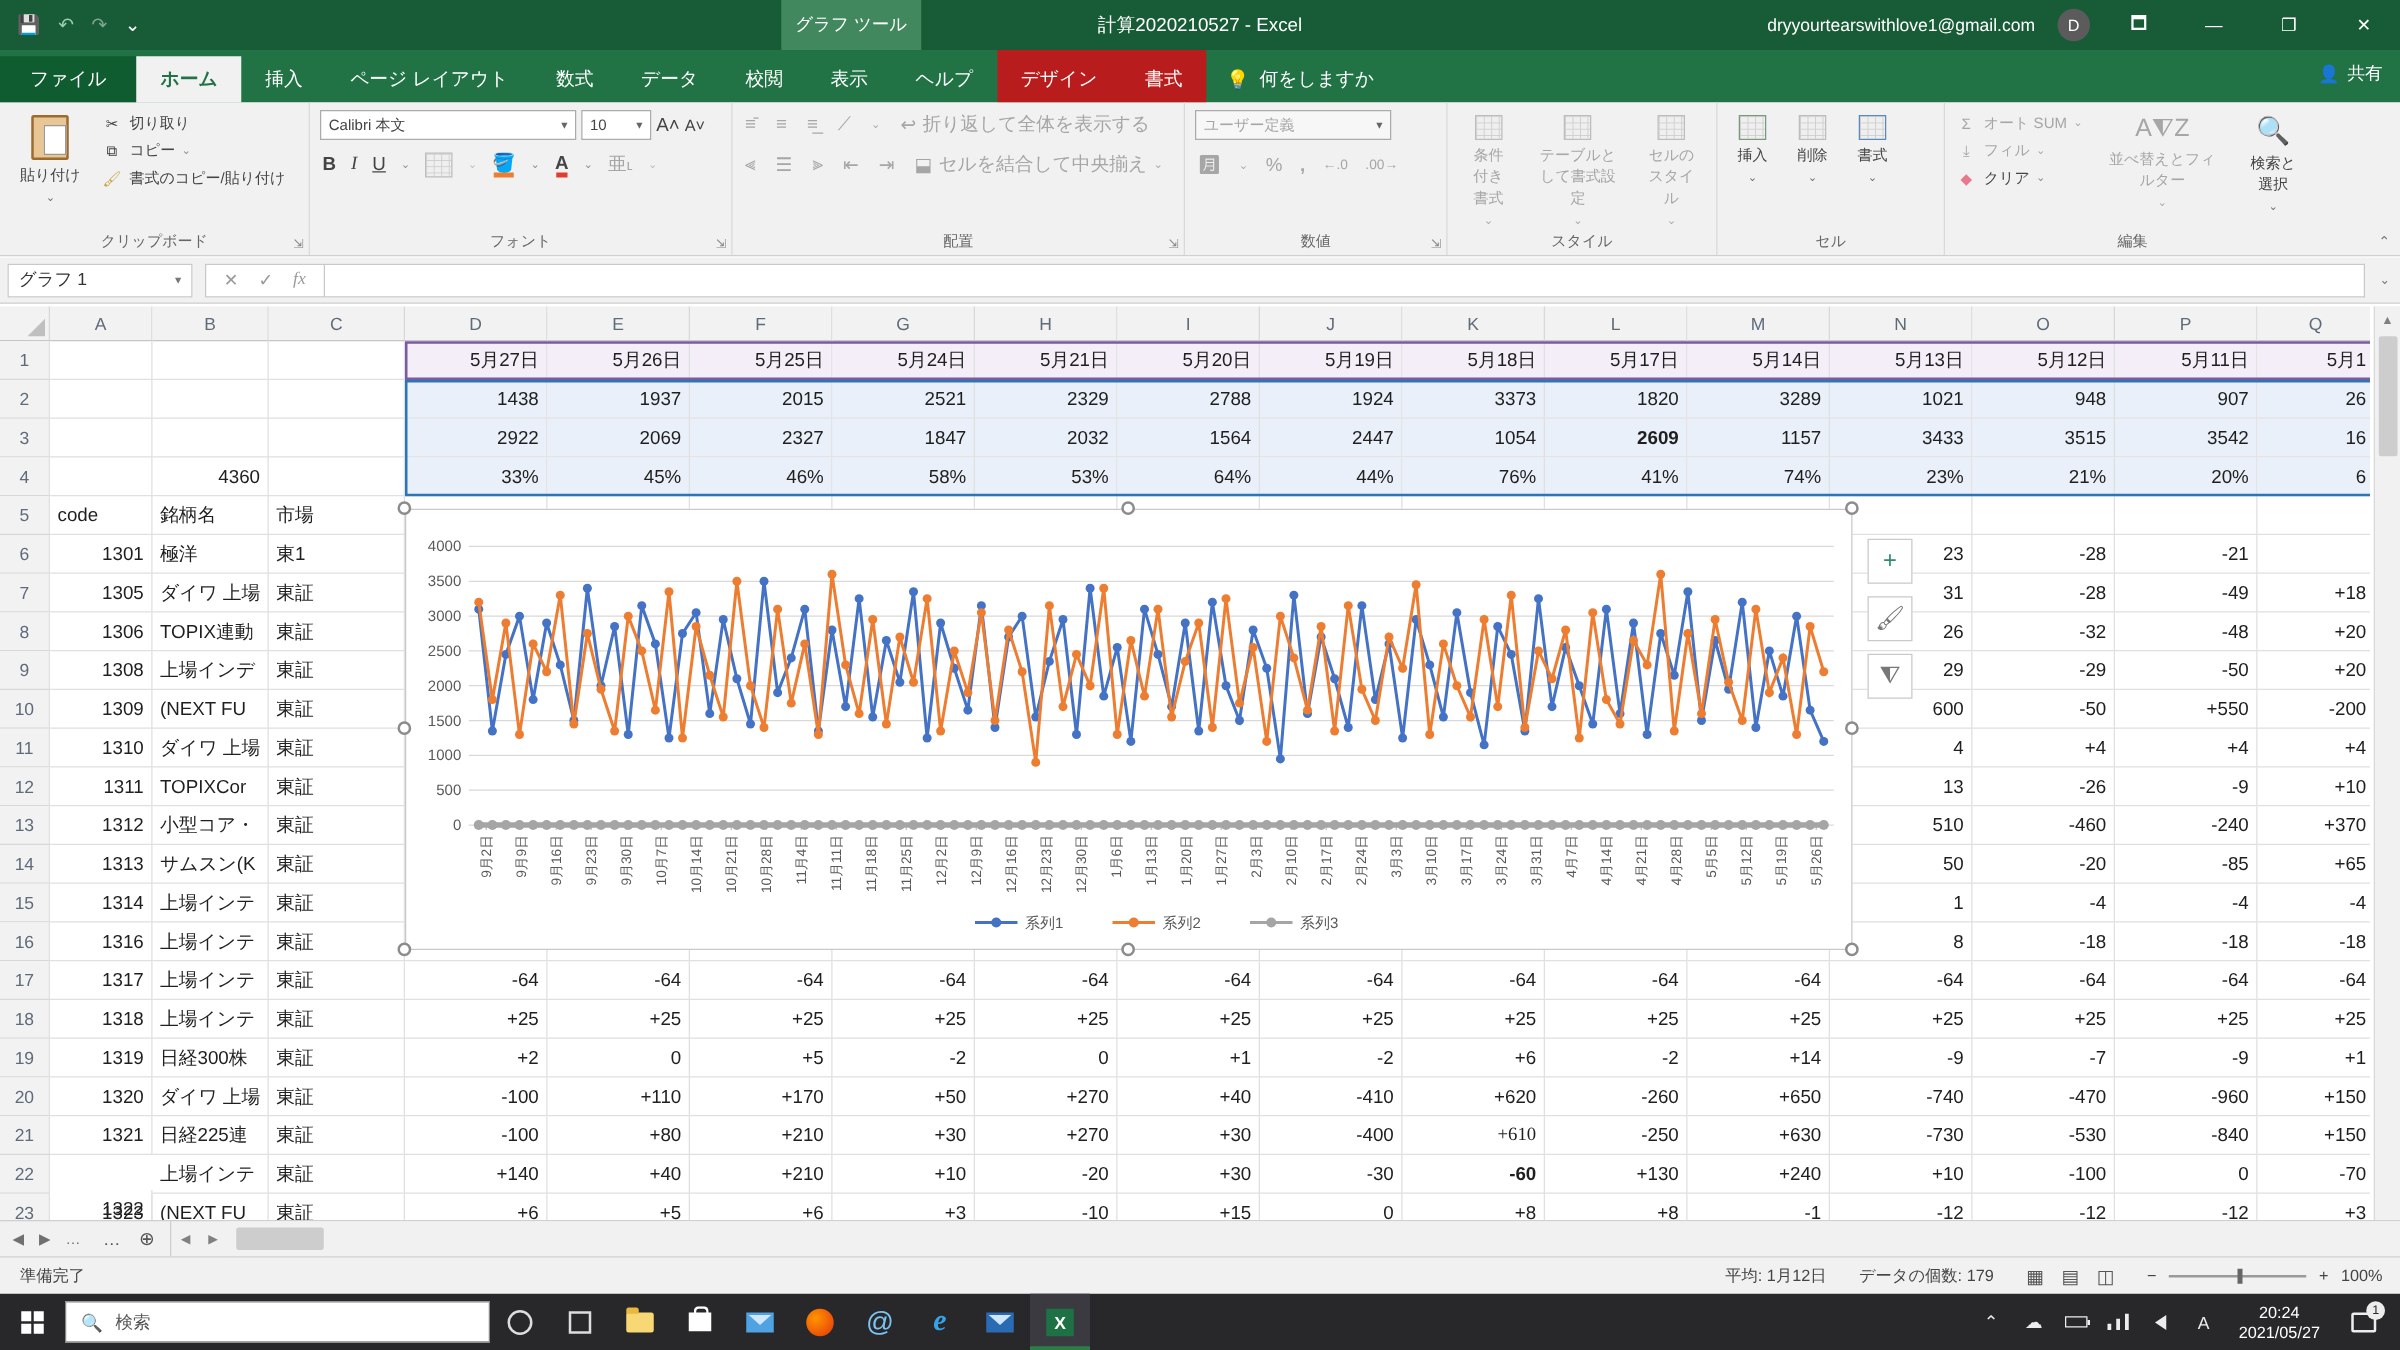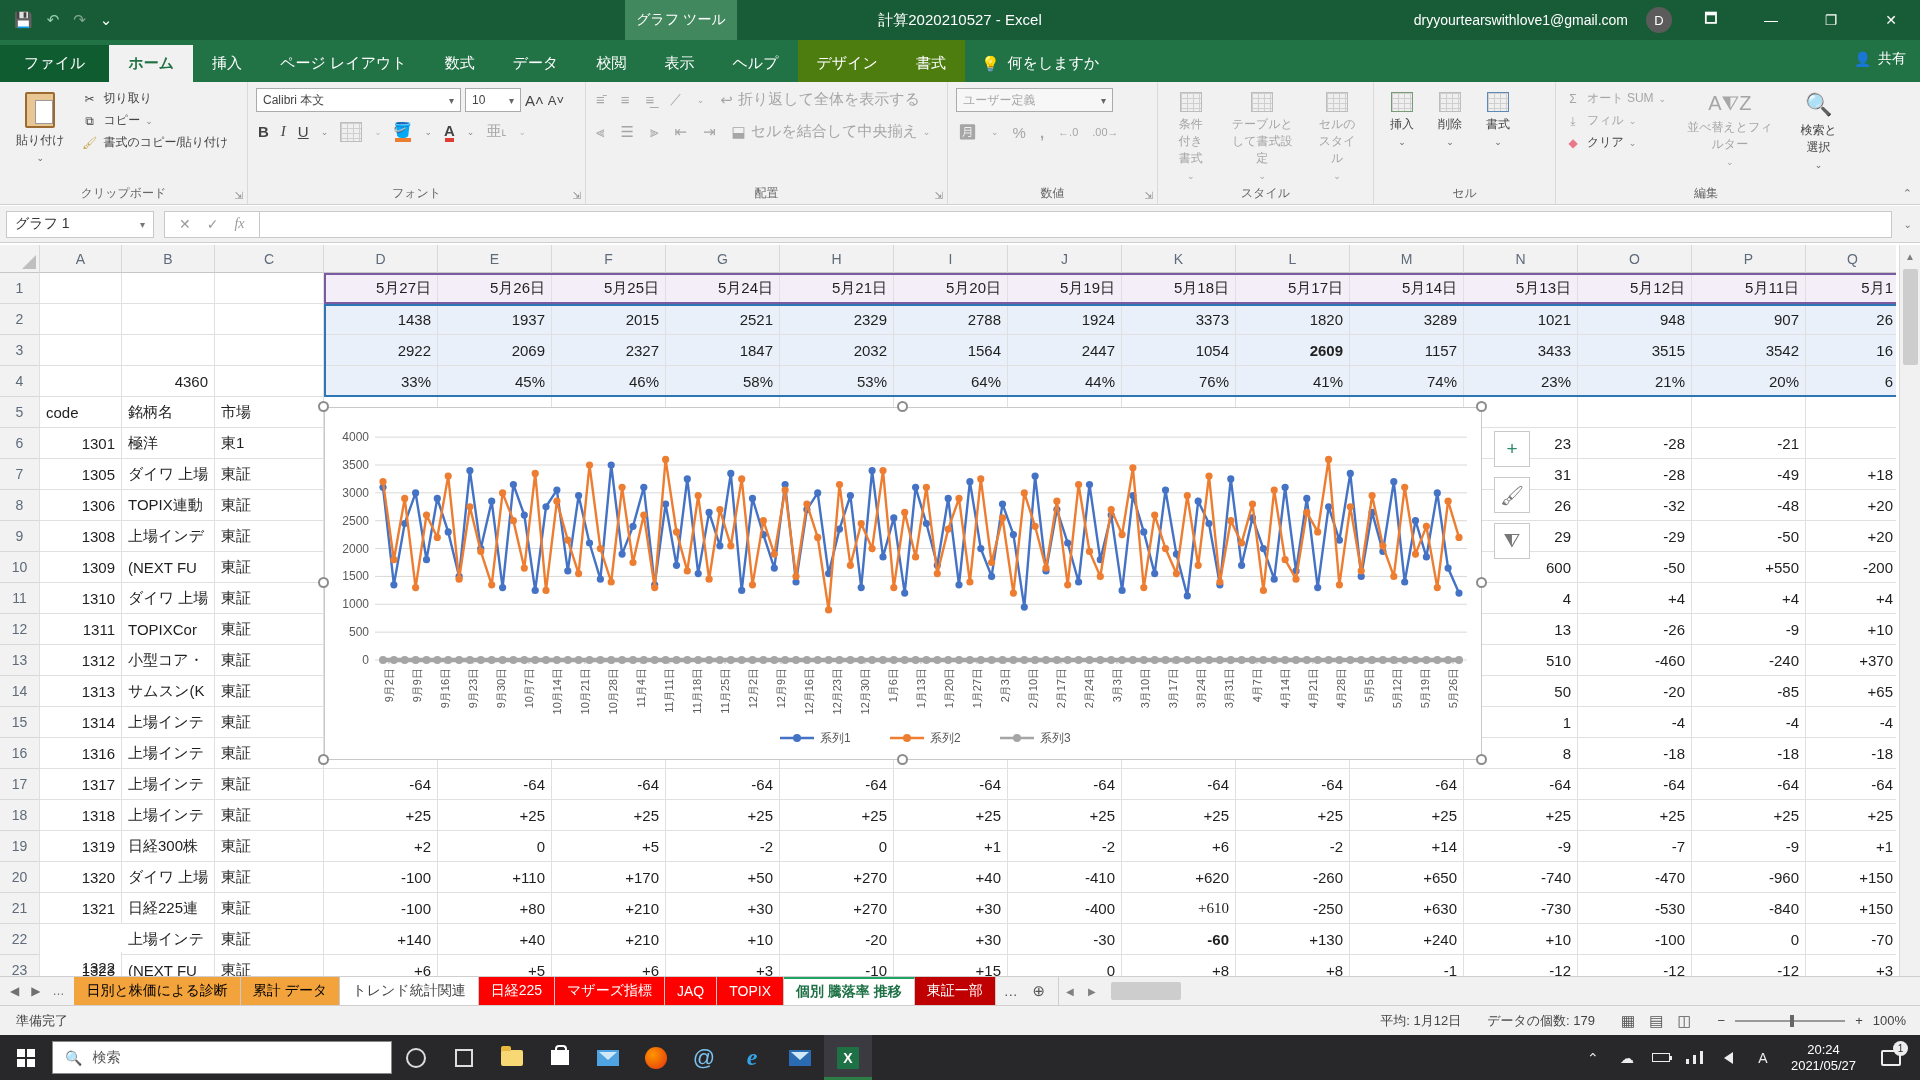"デザイン" #ctx-tabs { background: #4d7c0f -> #b91c1c }
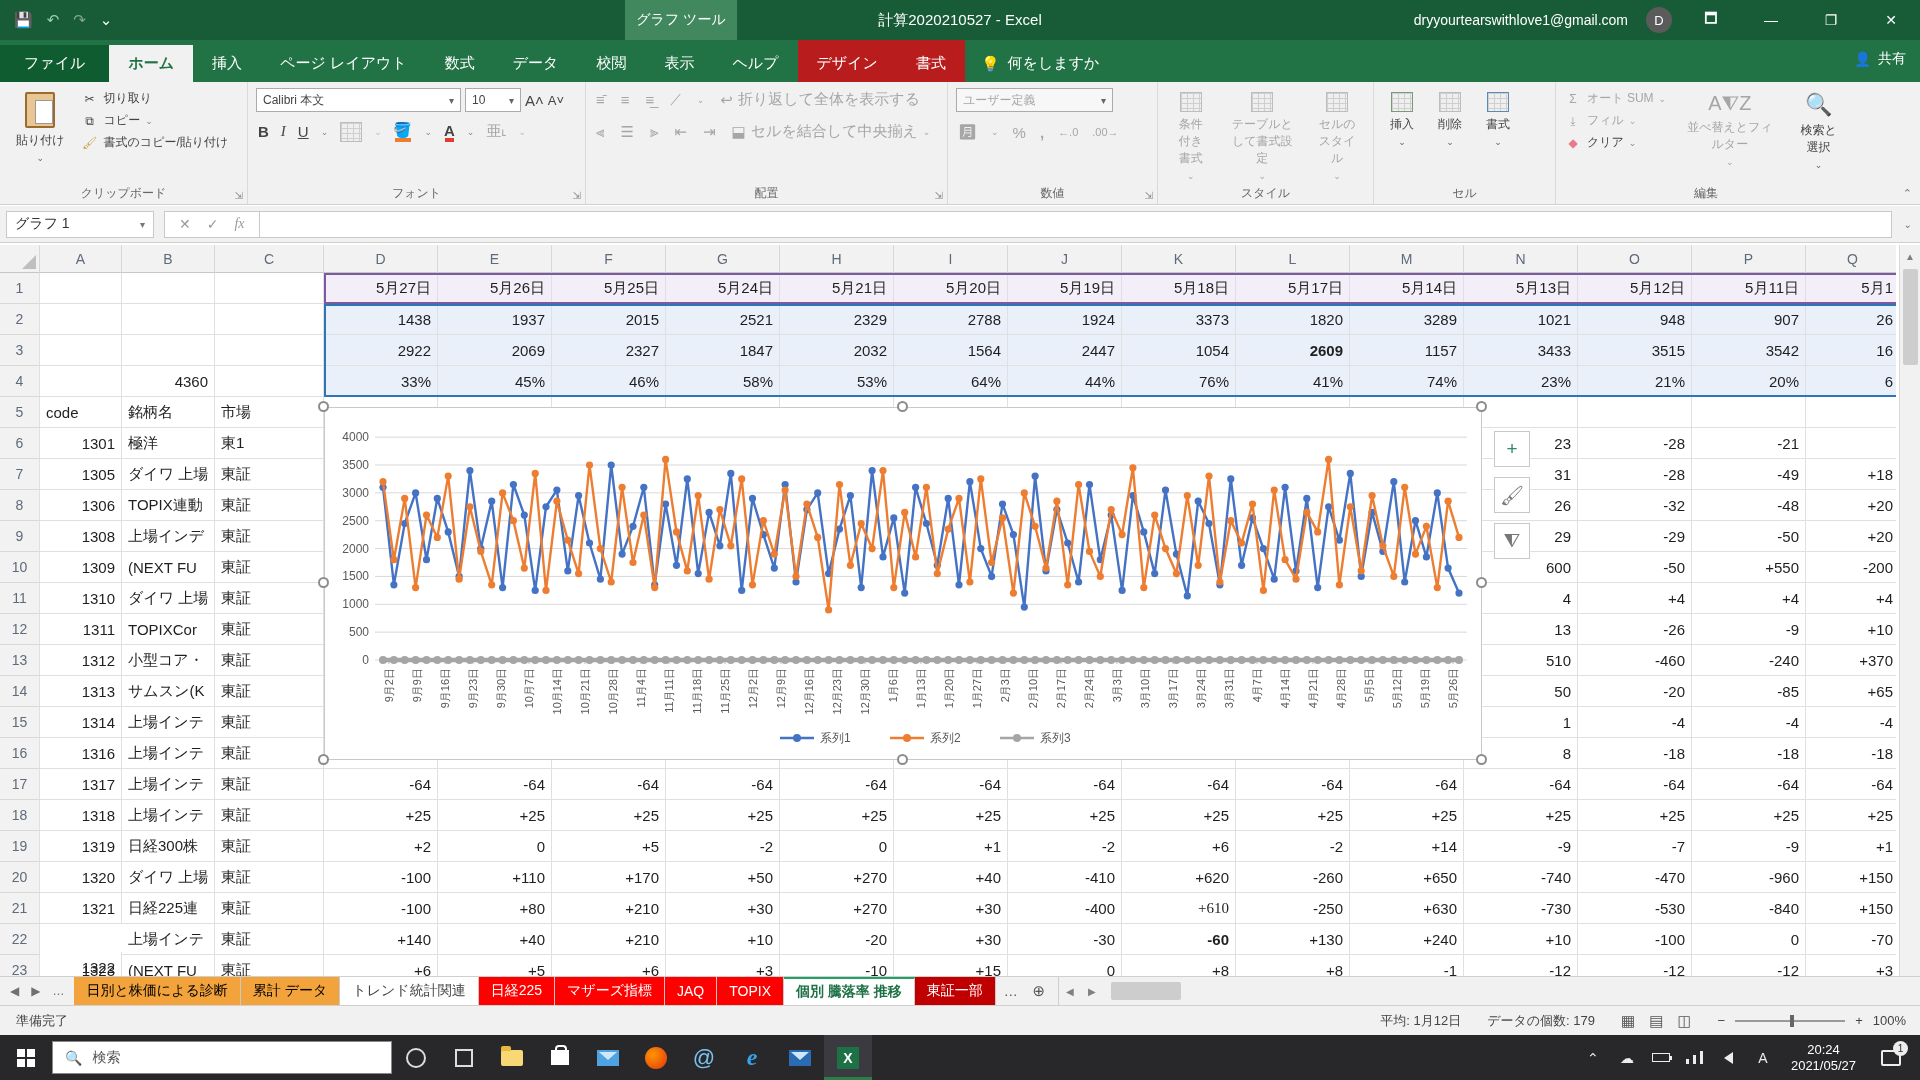"日別と株価による診断" div { html: <div> <div>日別と株価による診断</div> <div>累計 データ</div> <div>トレンド統計関連</div> <div>日経225</div> <div>マザーズ指標</div> <div>JAQ</div> <div>TOPIX</div> <div>個別 騰落率 推移</div> <div>東証一部</div> </div> -> none }
